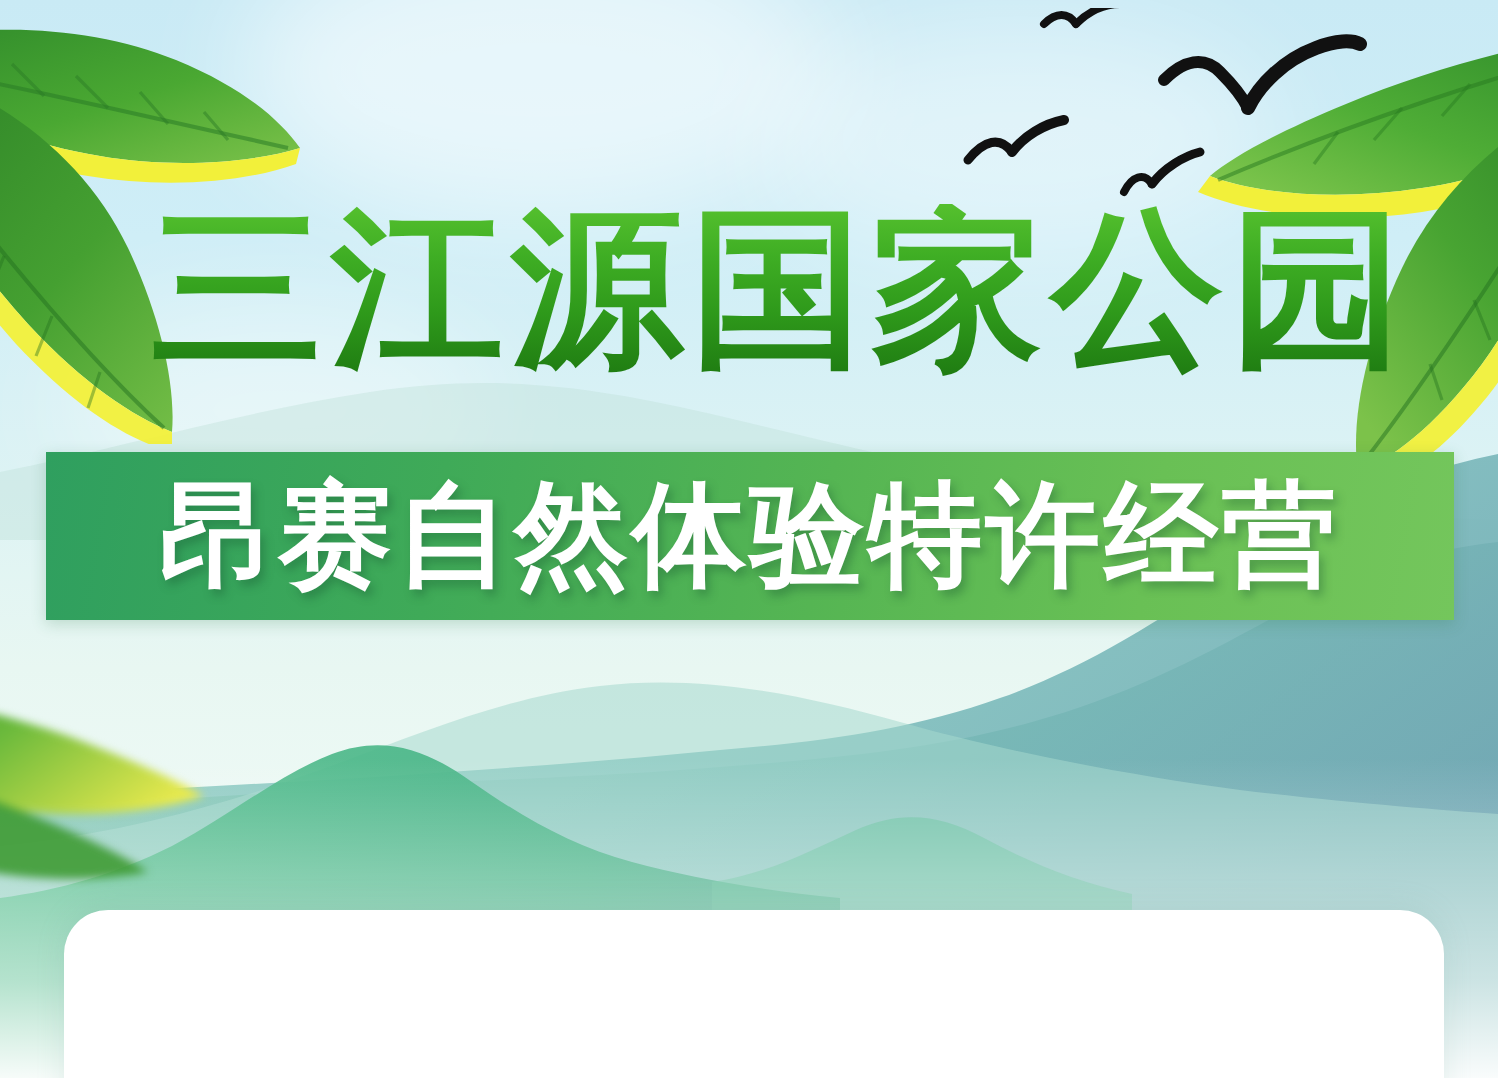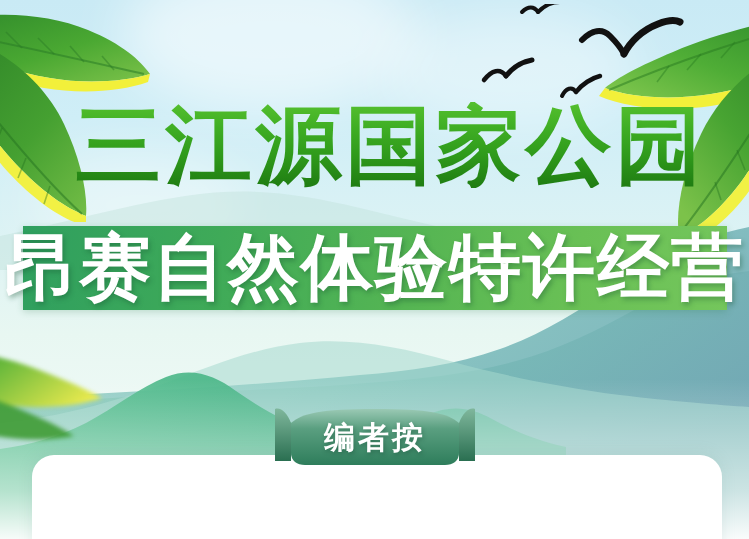"昂赛自然体验特许经营" .subtitle-text { font-size: 72px -> 57px }
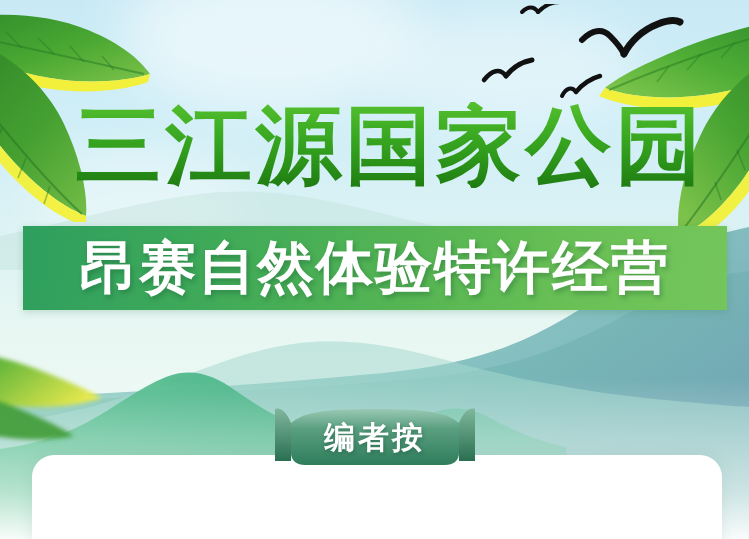"编者按" div.ribbon { html: <div> <div> <svg> <defs> <linearGradient> <stop></stop> <stop></stop> <stop></stop> </linearGradient> <linearGradient> <stop></stop> <stop></stop> </linearGradient> </defs> <path></path> <path></path> <path></path> </svg> </div> <div>编者按</div> </div> -> none }
